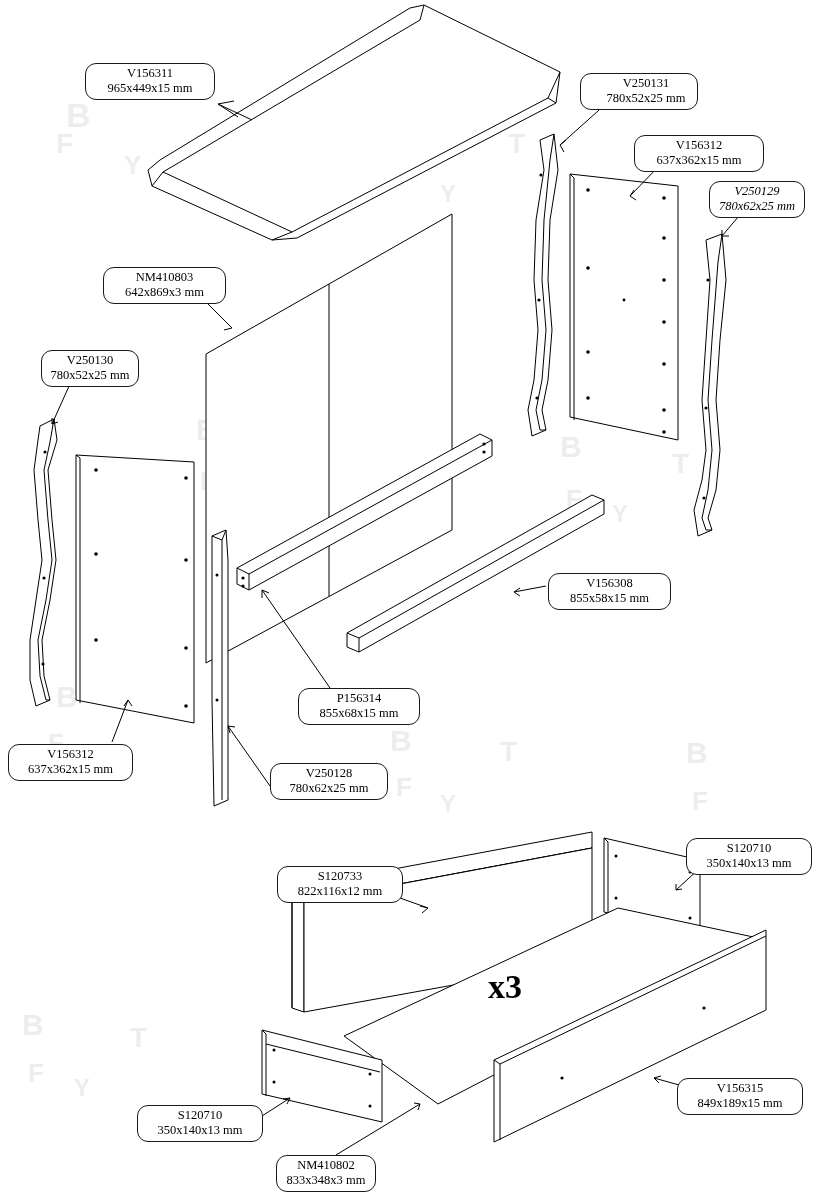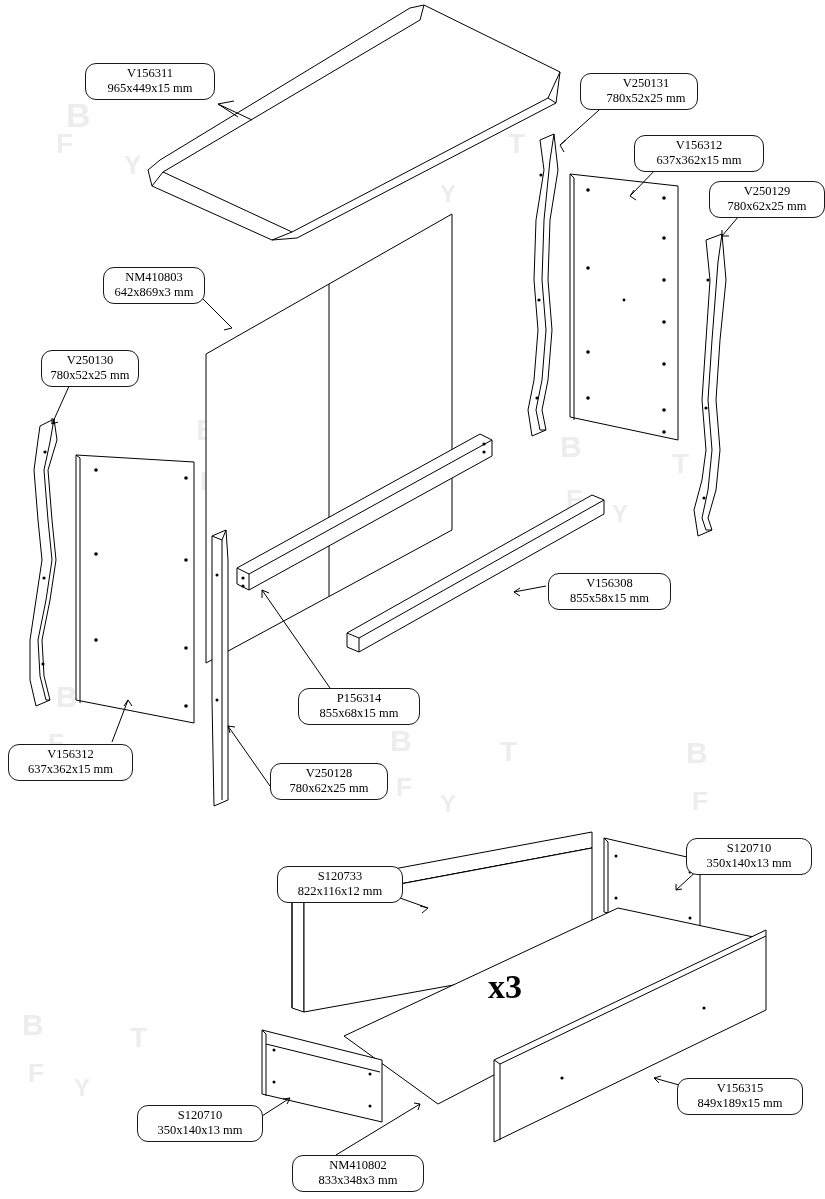"V250129" div.callout { font-style: none -> italic; width: 116px -> 96px }
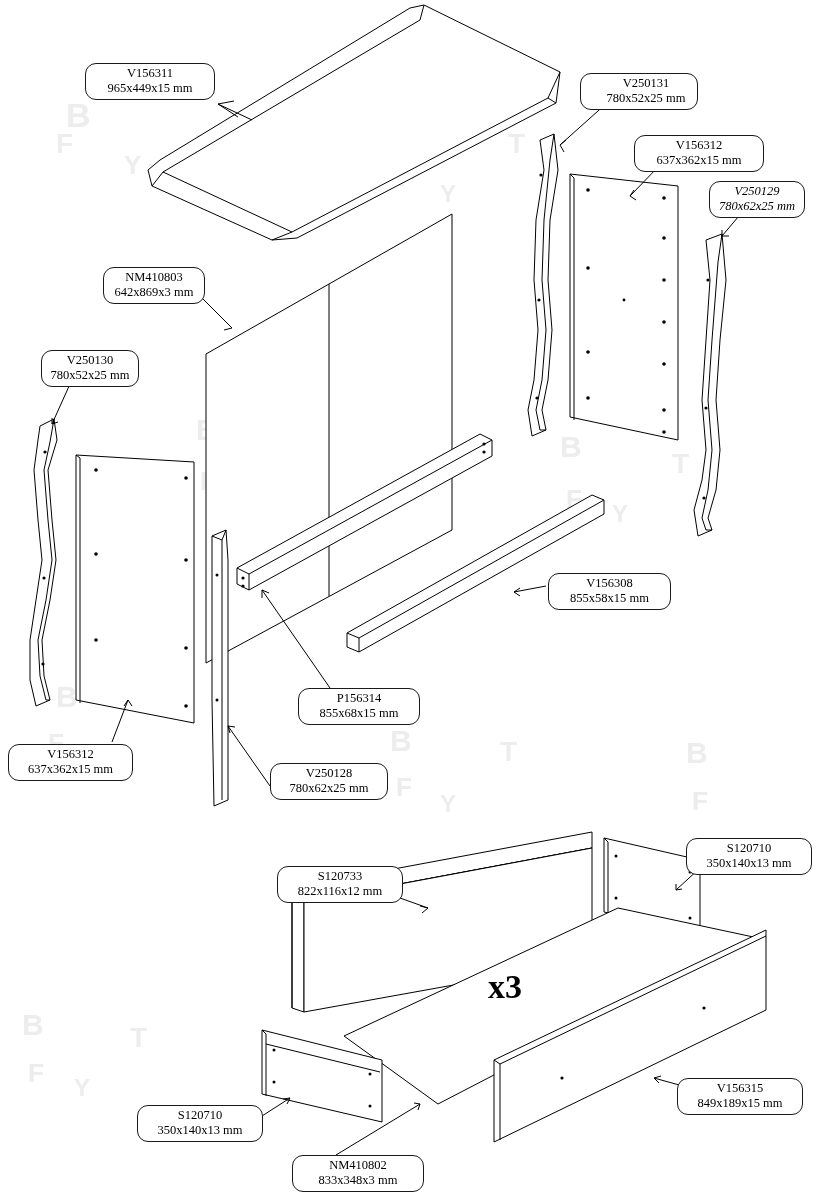"NM410803" div.callout { width: 102px -> 123px }
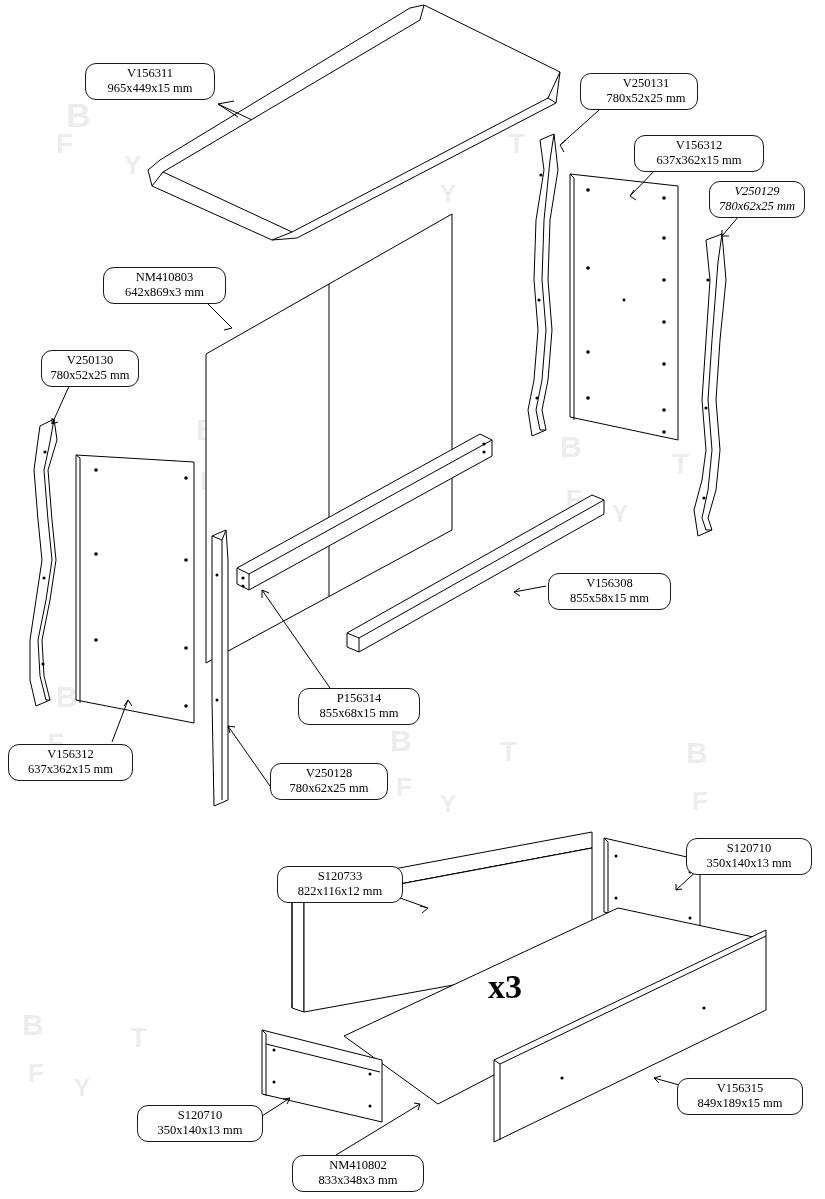"NM410802" div.callout { left: 292px -> 276px; width: 132px -> 100px }
